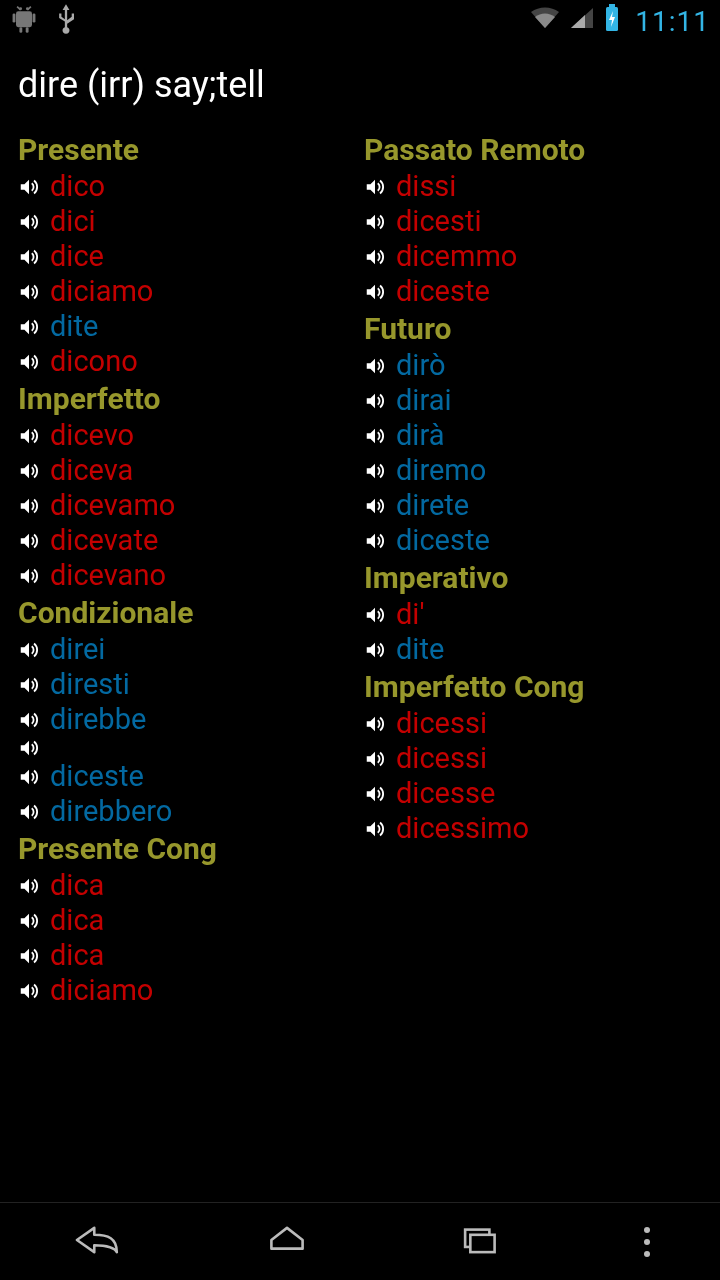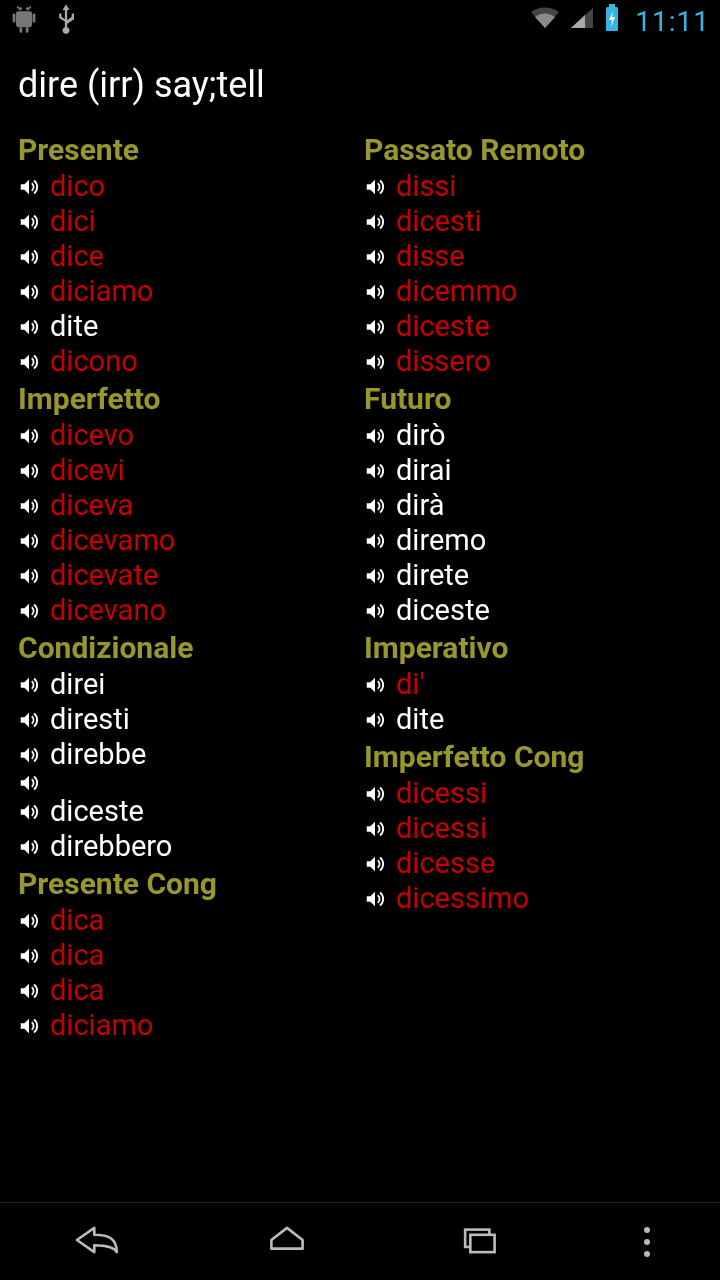"disse" div.form-row { html: <div> <span> <svg> <path></path> <path></path> <path></path> </svg> </span> <span>disse</span> </div> -> none }
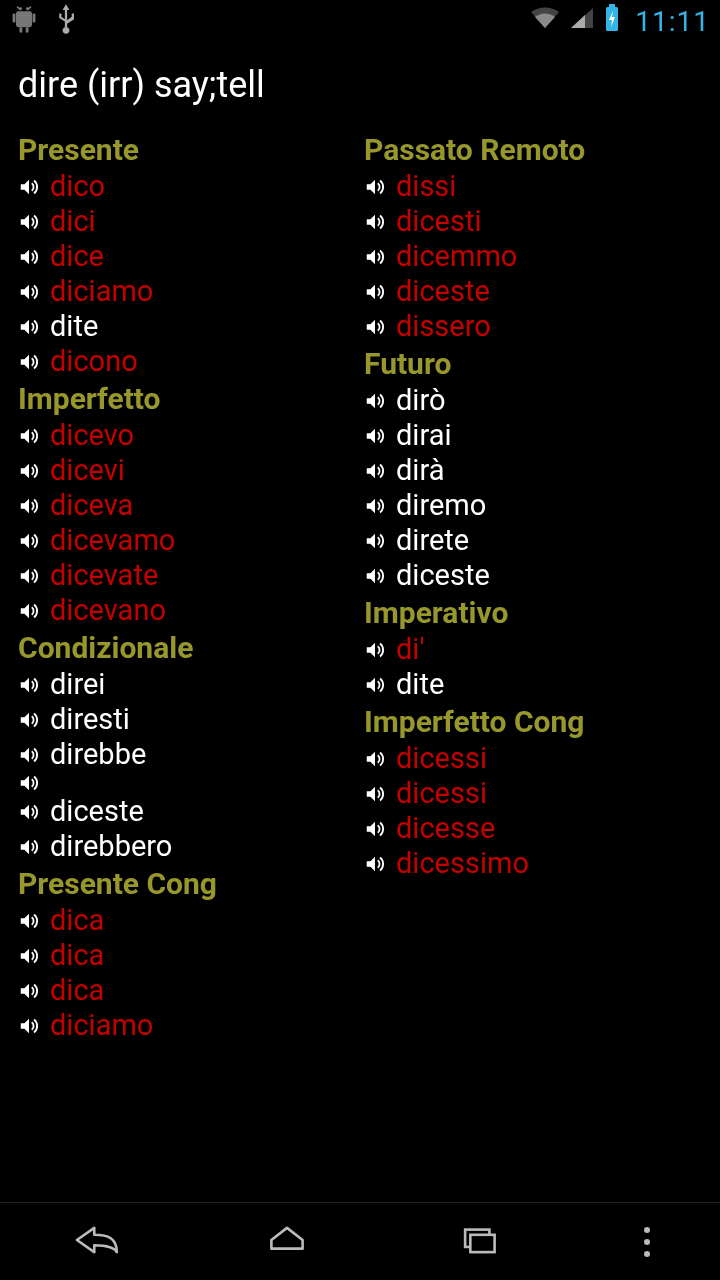"dite" .form-text.regular { color: #ffffff -> #0369a1 }
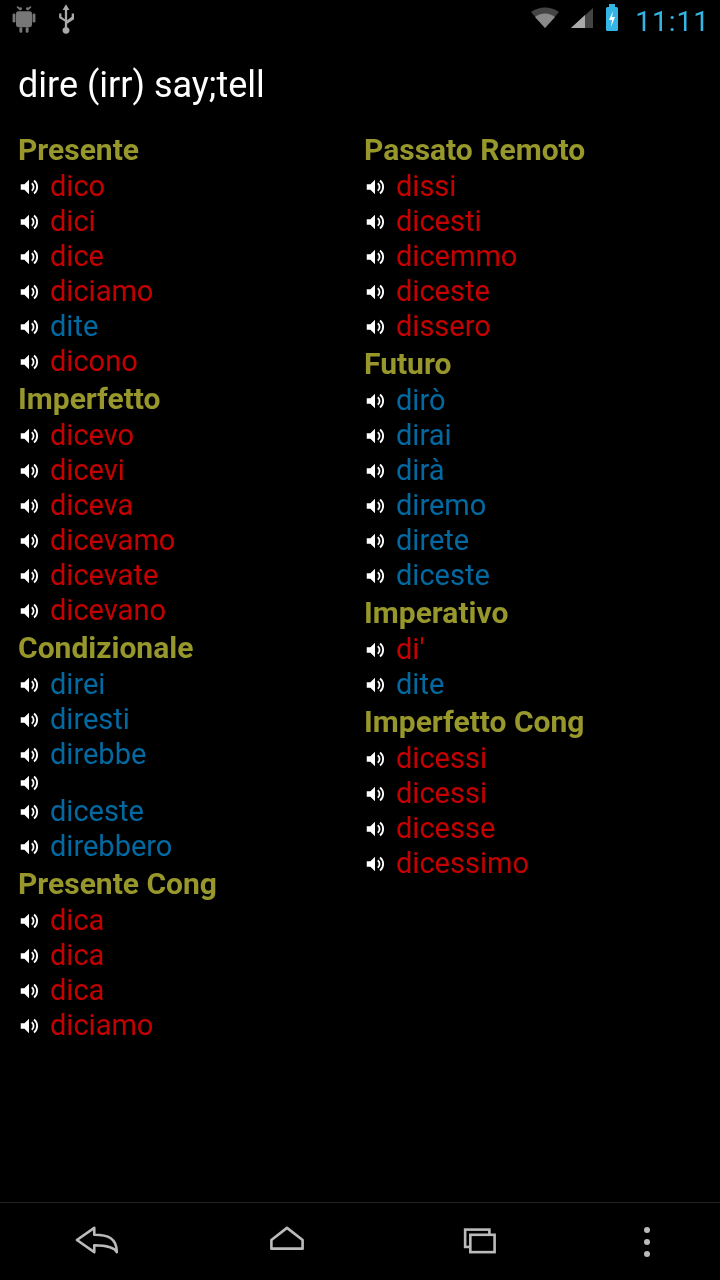"dissero" div.form-row { html: <div> <span> <svg> <path></path> <path></path> <path></path> </svg> </span> <span>dissero</span> </div> -> none }
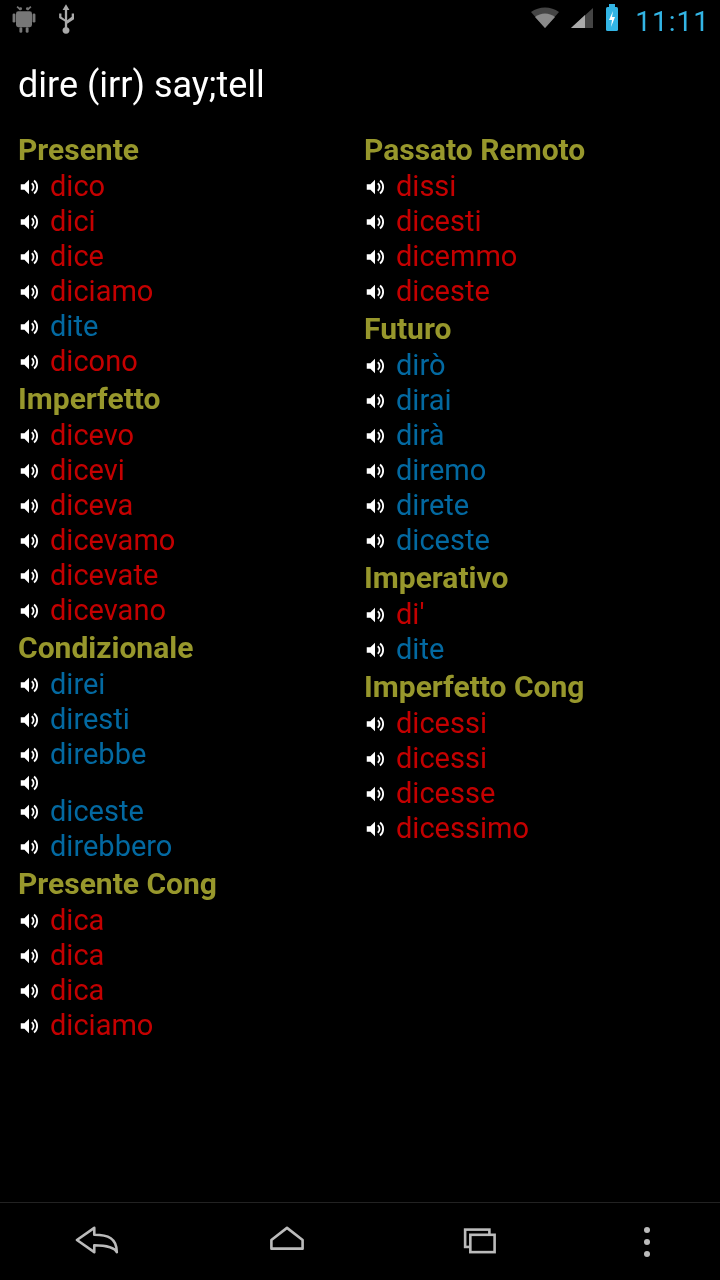"dicevi" div.form-row { html: <div> <span> <svg> <path></path> <path></path> <path></path> </svg> </span> <span>dicevi</span> </div> -> none }
